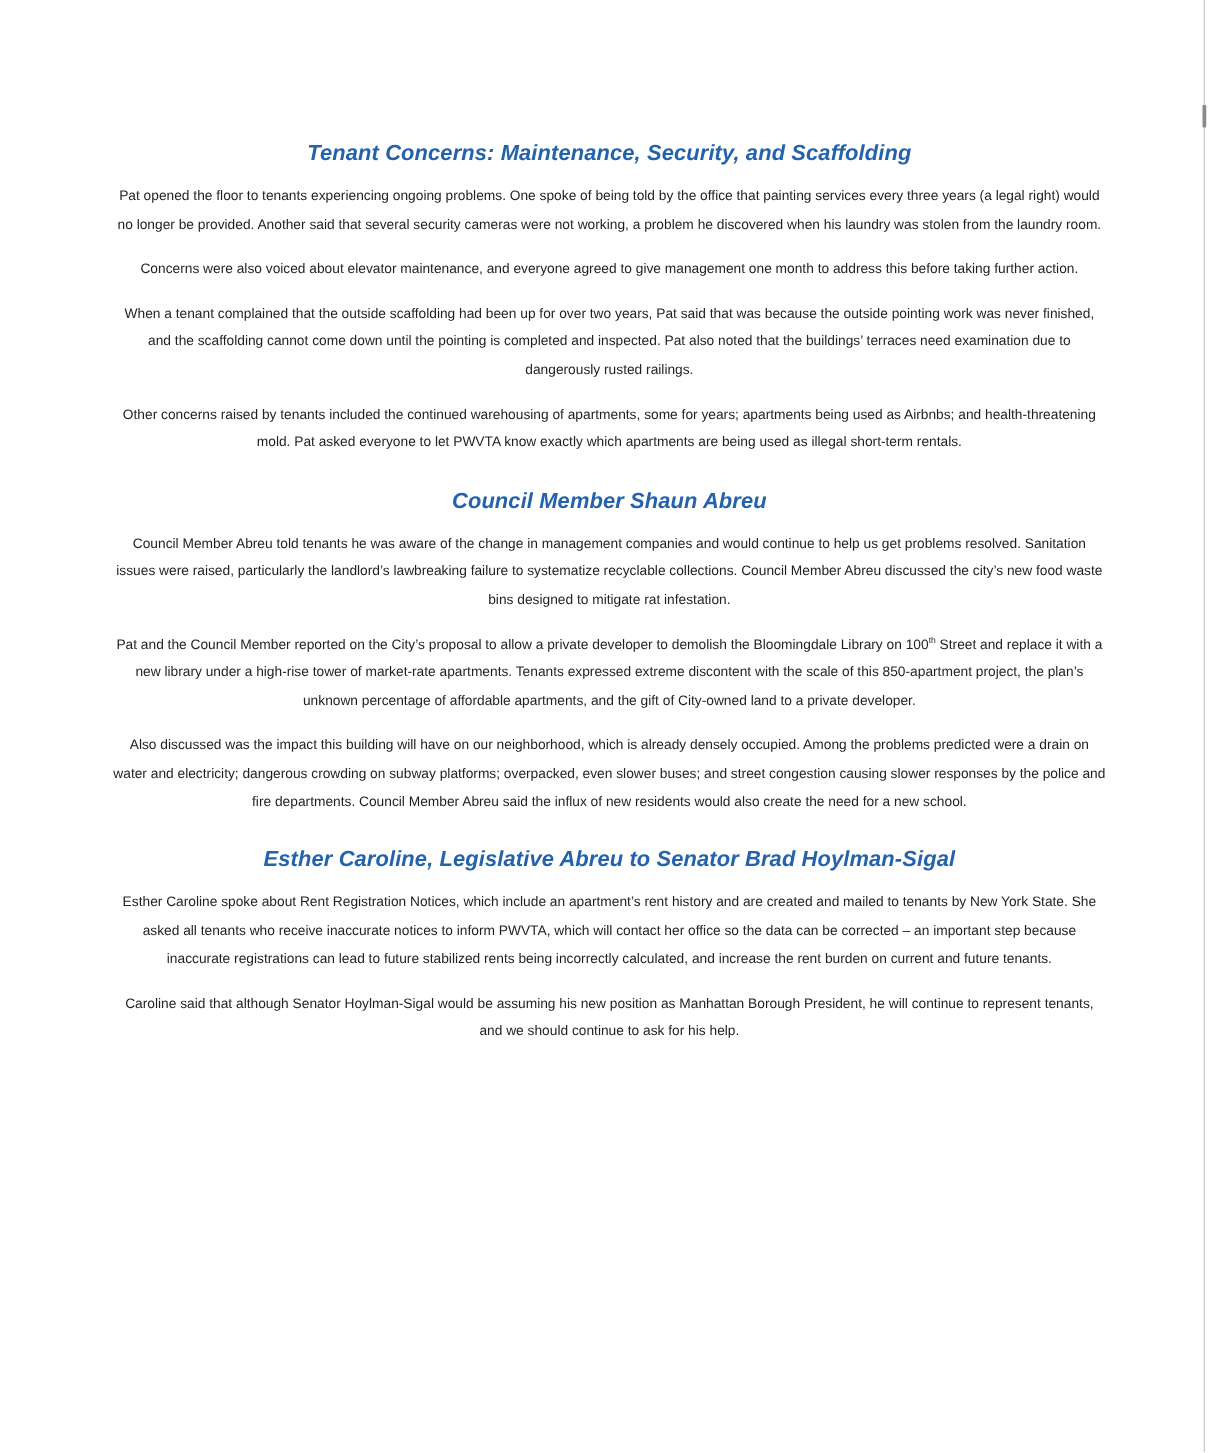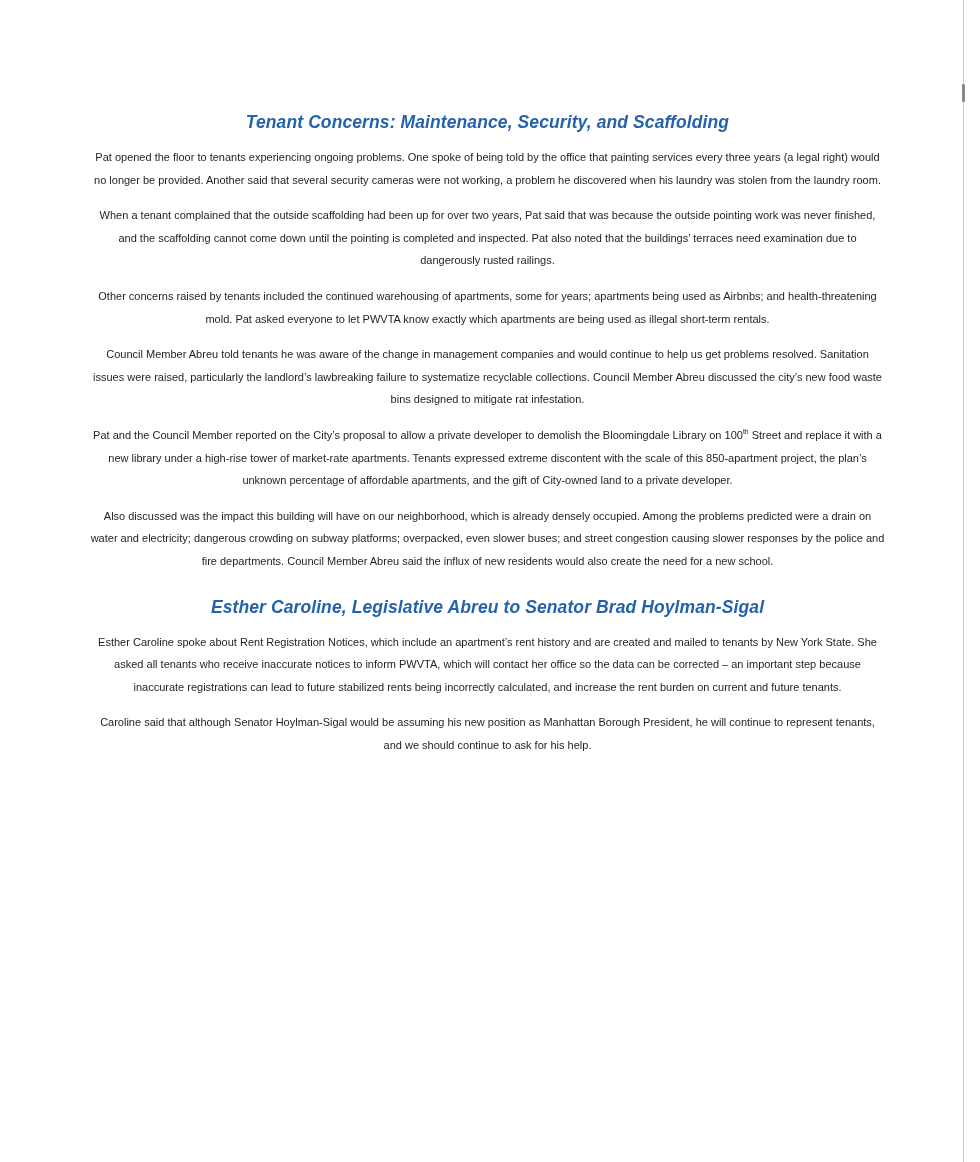"Concerns were also voiced about" p.body-para { html: none -> <p>Concerns were also voiced about elevator maintenance, and everyone agreed to give management one month to address this before taking further action.</p> }
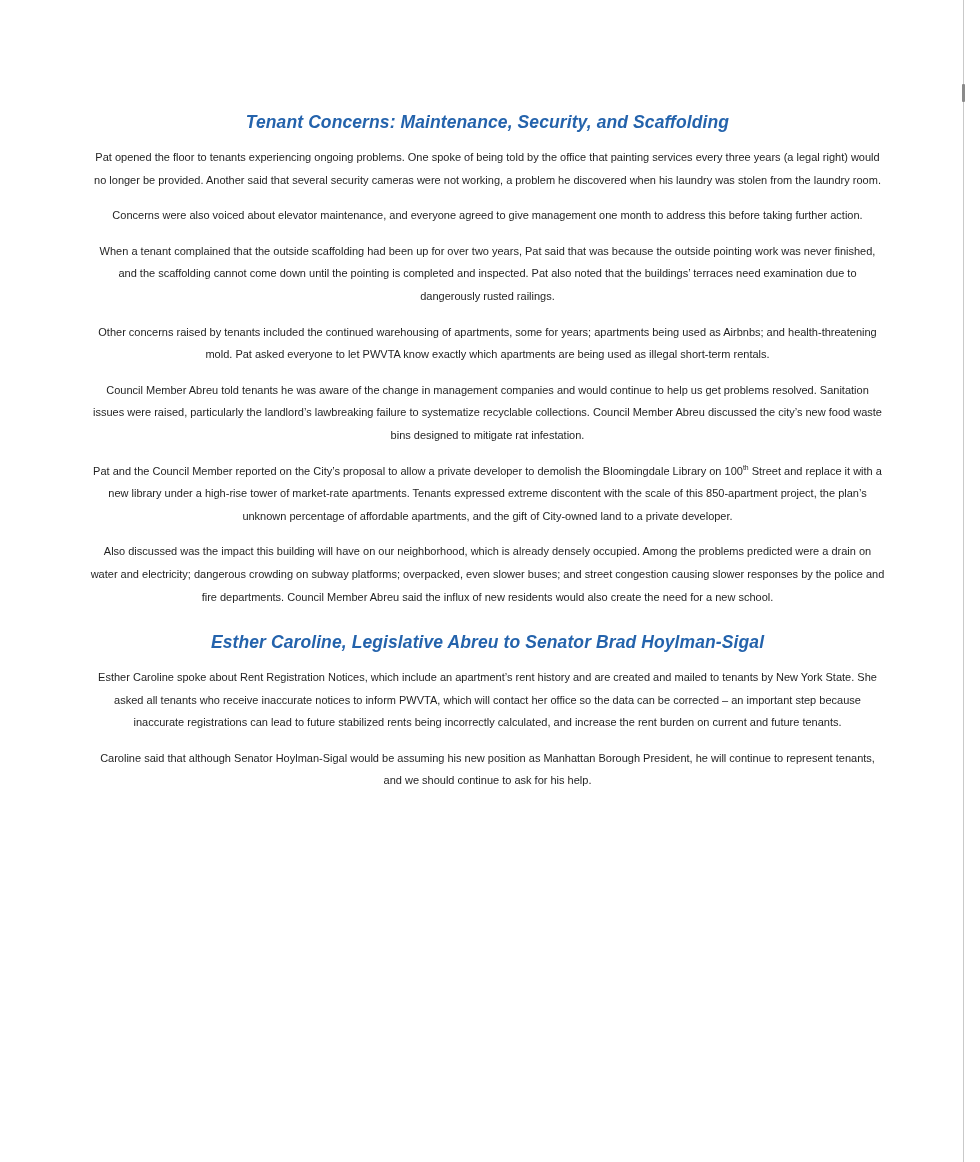"Council Member Shaun Abreu" h2.section-heading { html: none -> <h2>Council Member Shaun Abreu</h2> }
